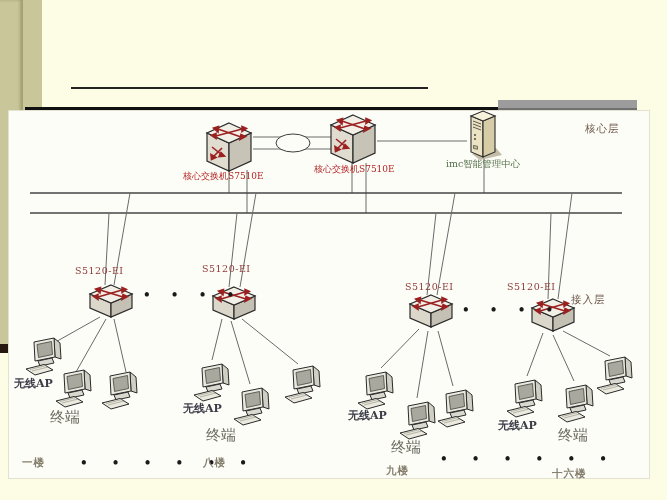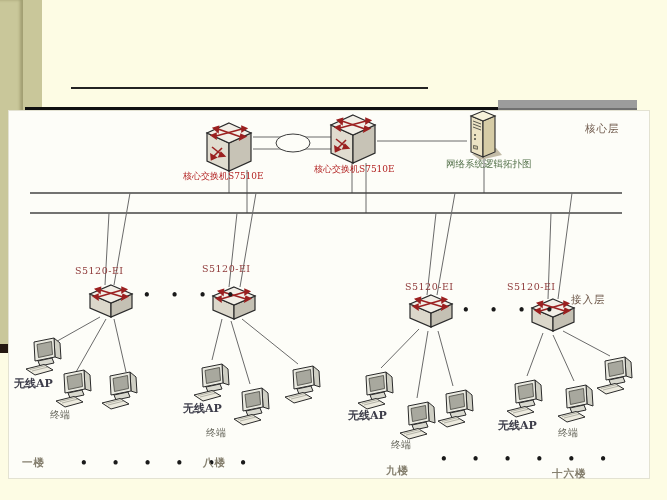"网络系统逻辑拓扑图" div.label { text: 网络系统逻辑拓扑图 -> imc智能管理中心 }
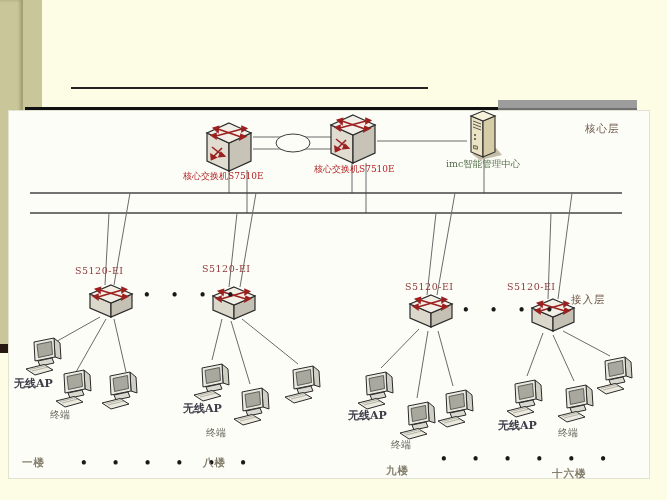"终端" .lbl-term { font-size: 10px -> 15px }
